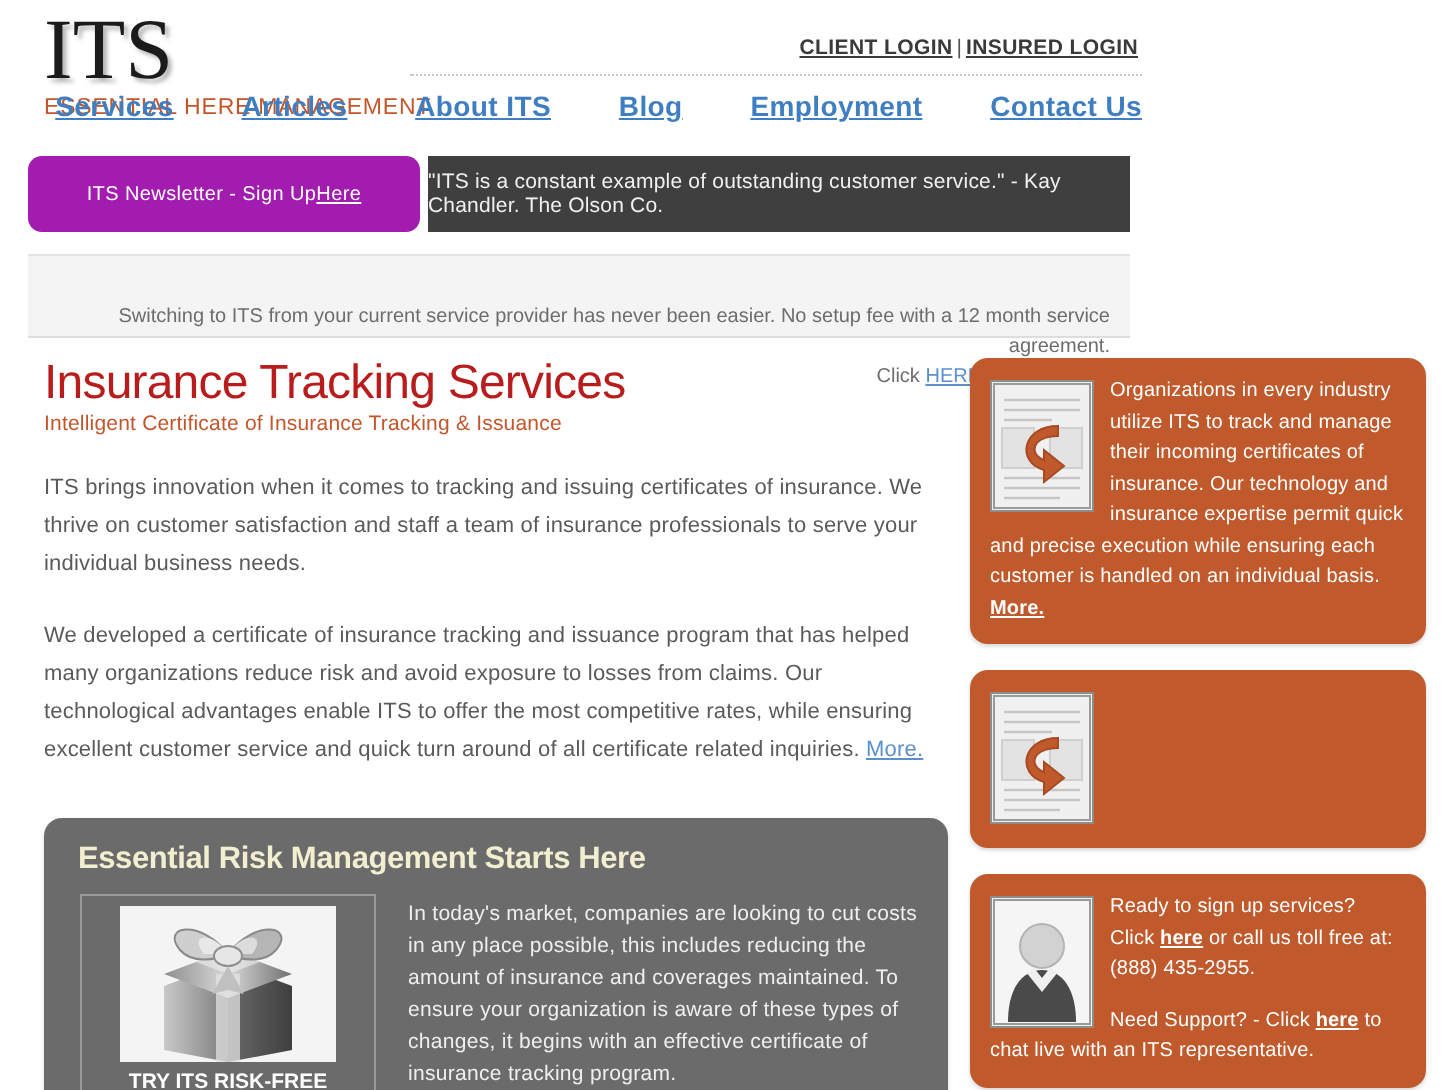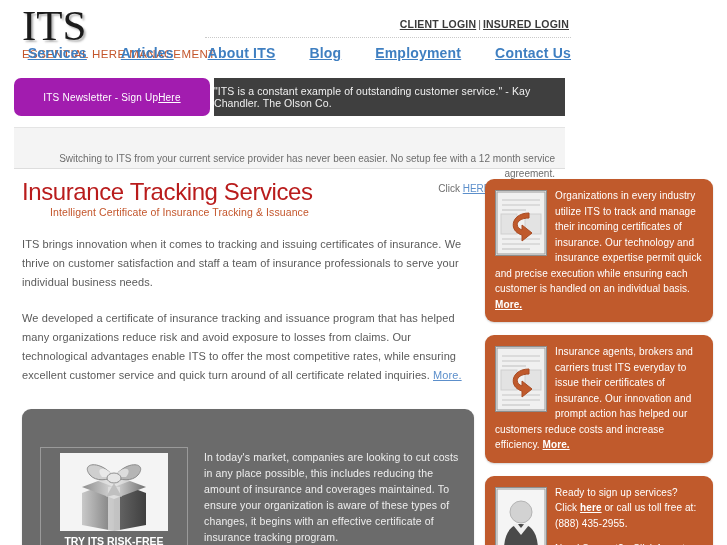"Intelligent Certificate of Insurance" .h2 { margin-left: 28px -> none }
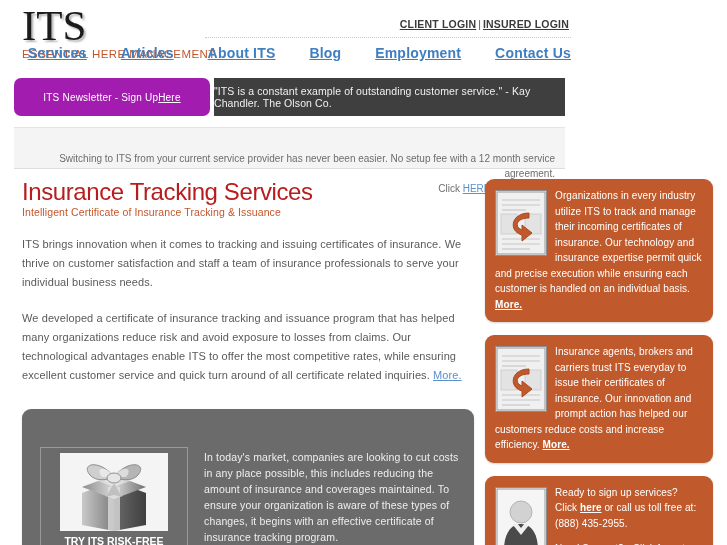"Insurance agents, brokers and carriers" p { html: <p> <span>Insurance agents, brokers and carriers trust ITS everyday to issue their certificates of insurance. Our innovation and prompt action has helped our customers reduce costs and increase efficiency. </span><a>More.</a> </p> -> none }
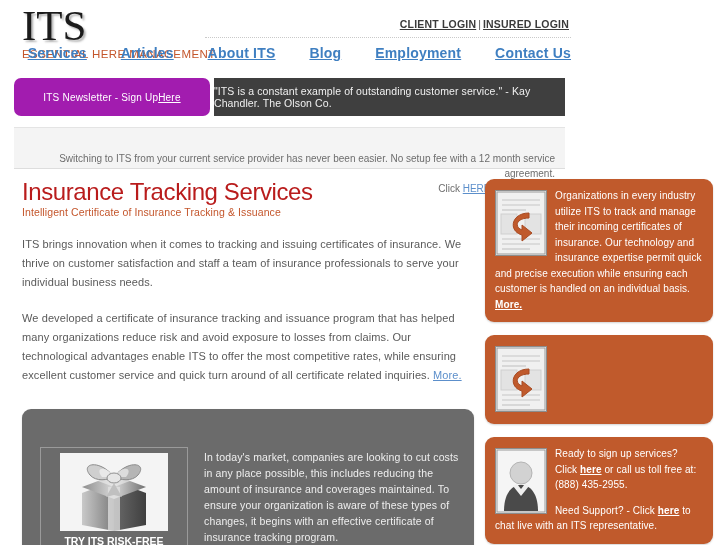"Essential Risk Management Starts Here" div.promo-title { html: none -> <div>Essential Risk Management Starts Here</div> }
